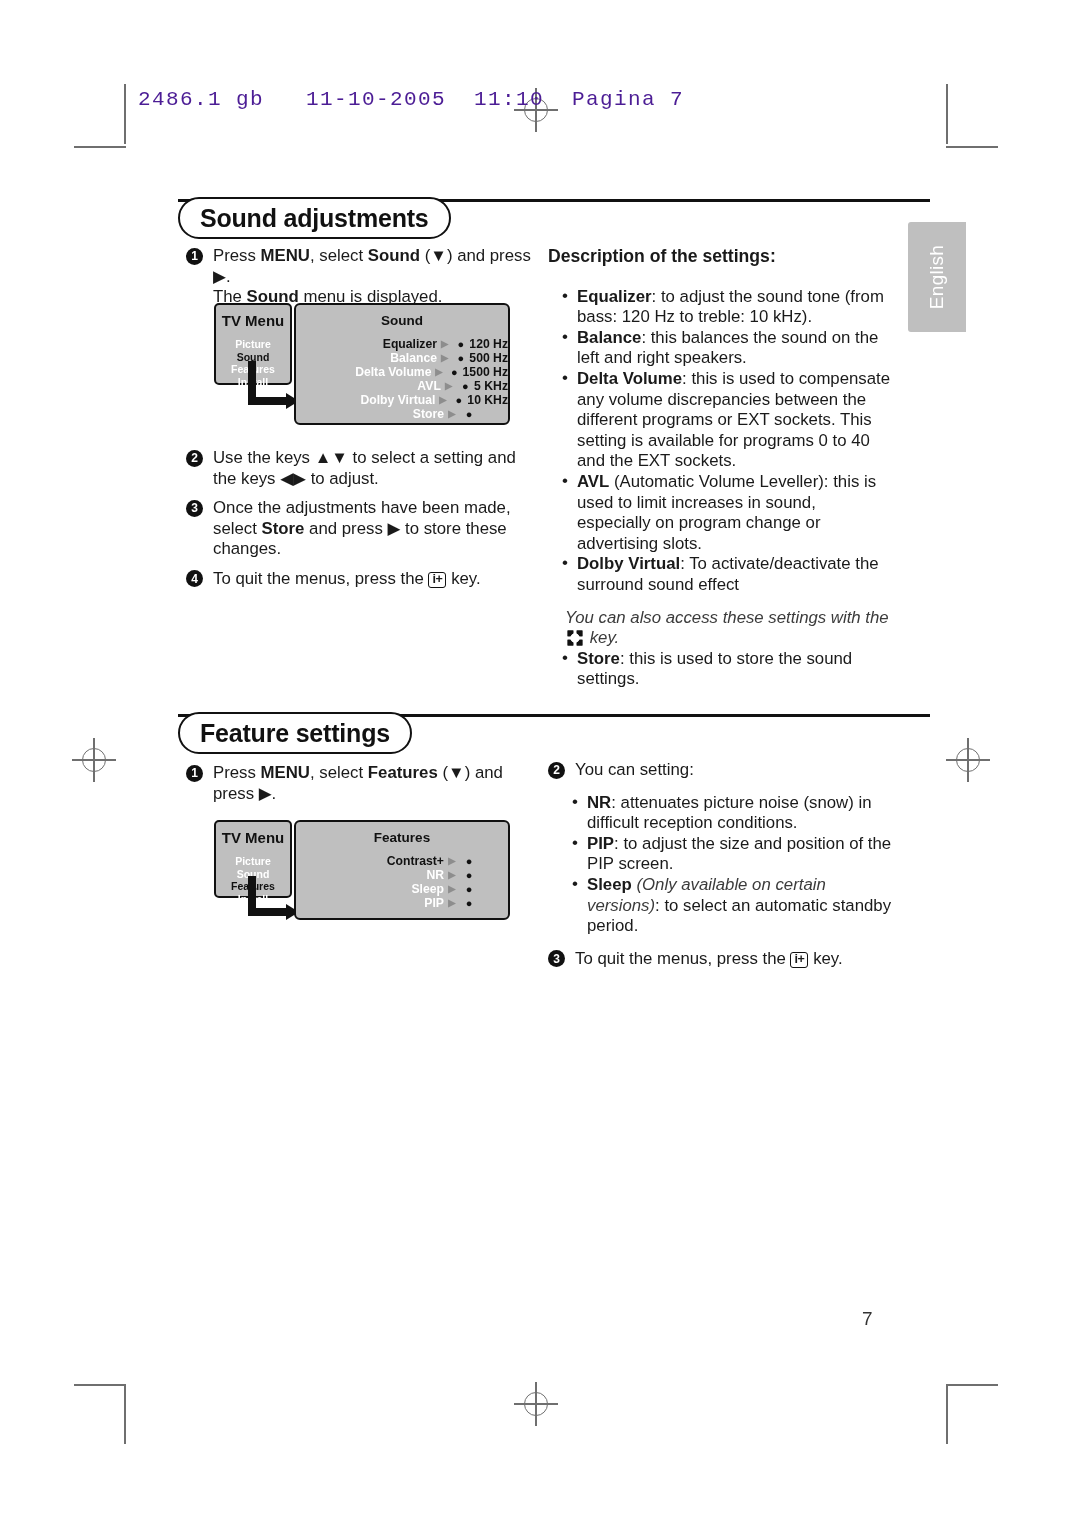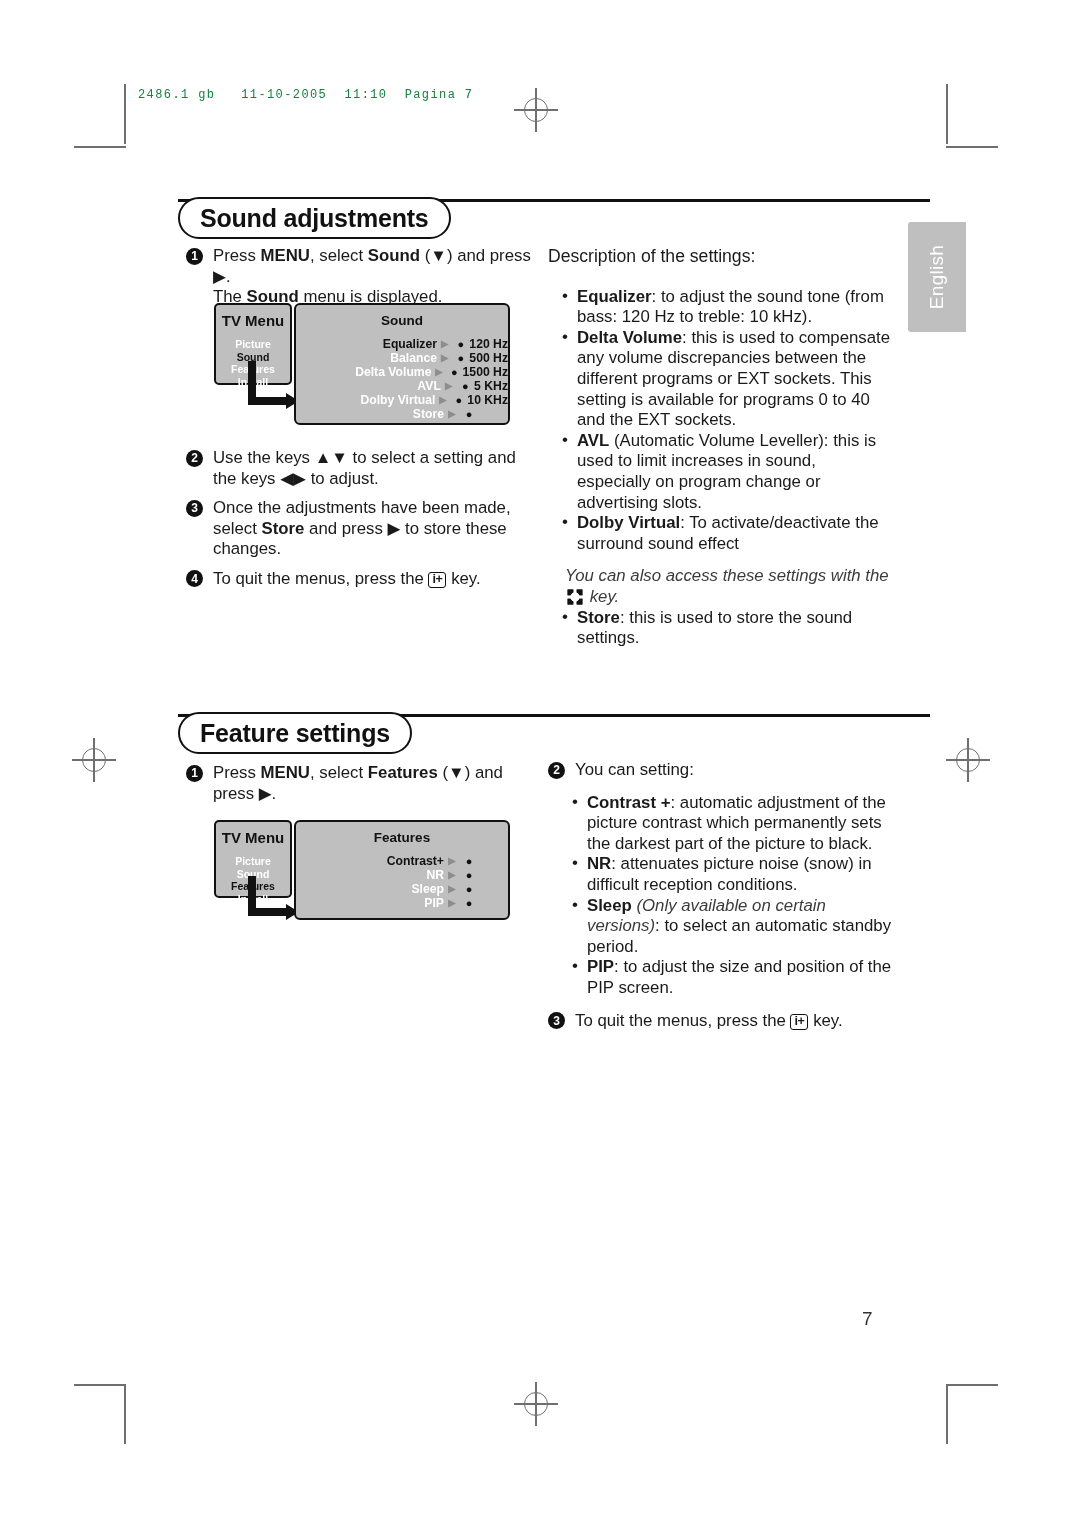"2486.1 gb 11-10-2005 11:10 Pagina" .slug { color: #15803d -> #4c1d95; font-size: 12px -> 21px }
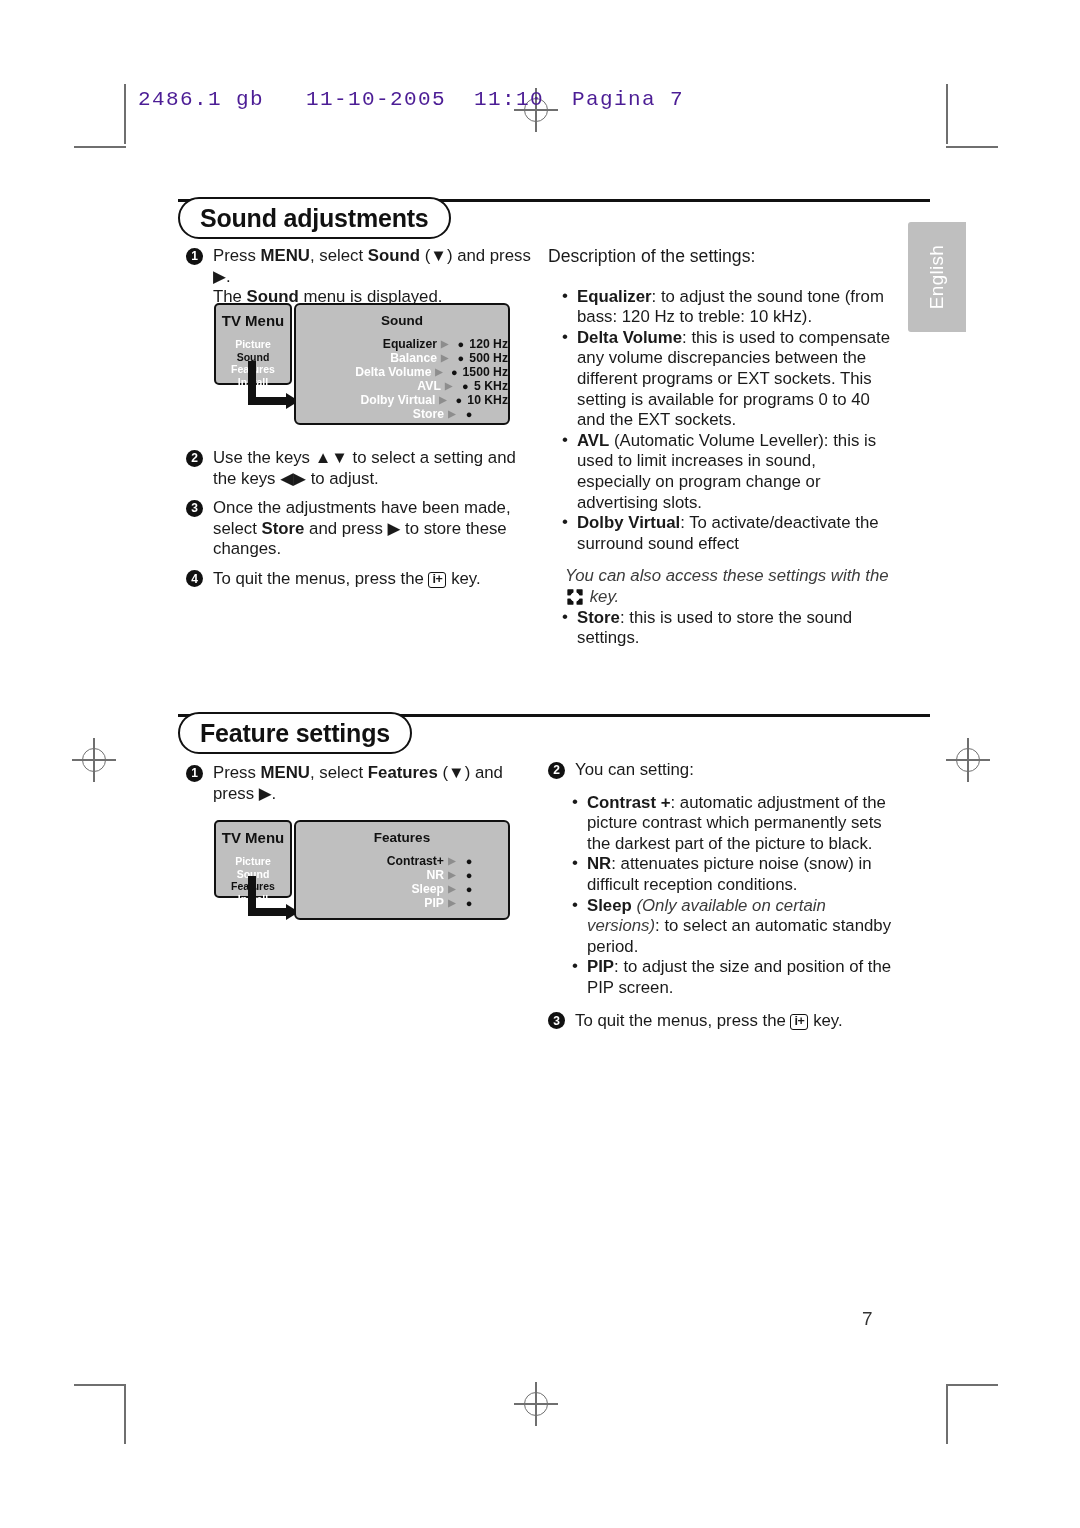"Description of the settings:" .head-bold { font-weight: normal -> bold }
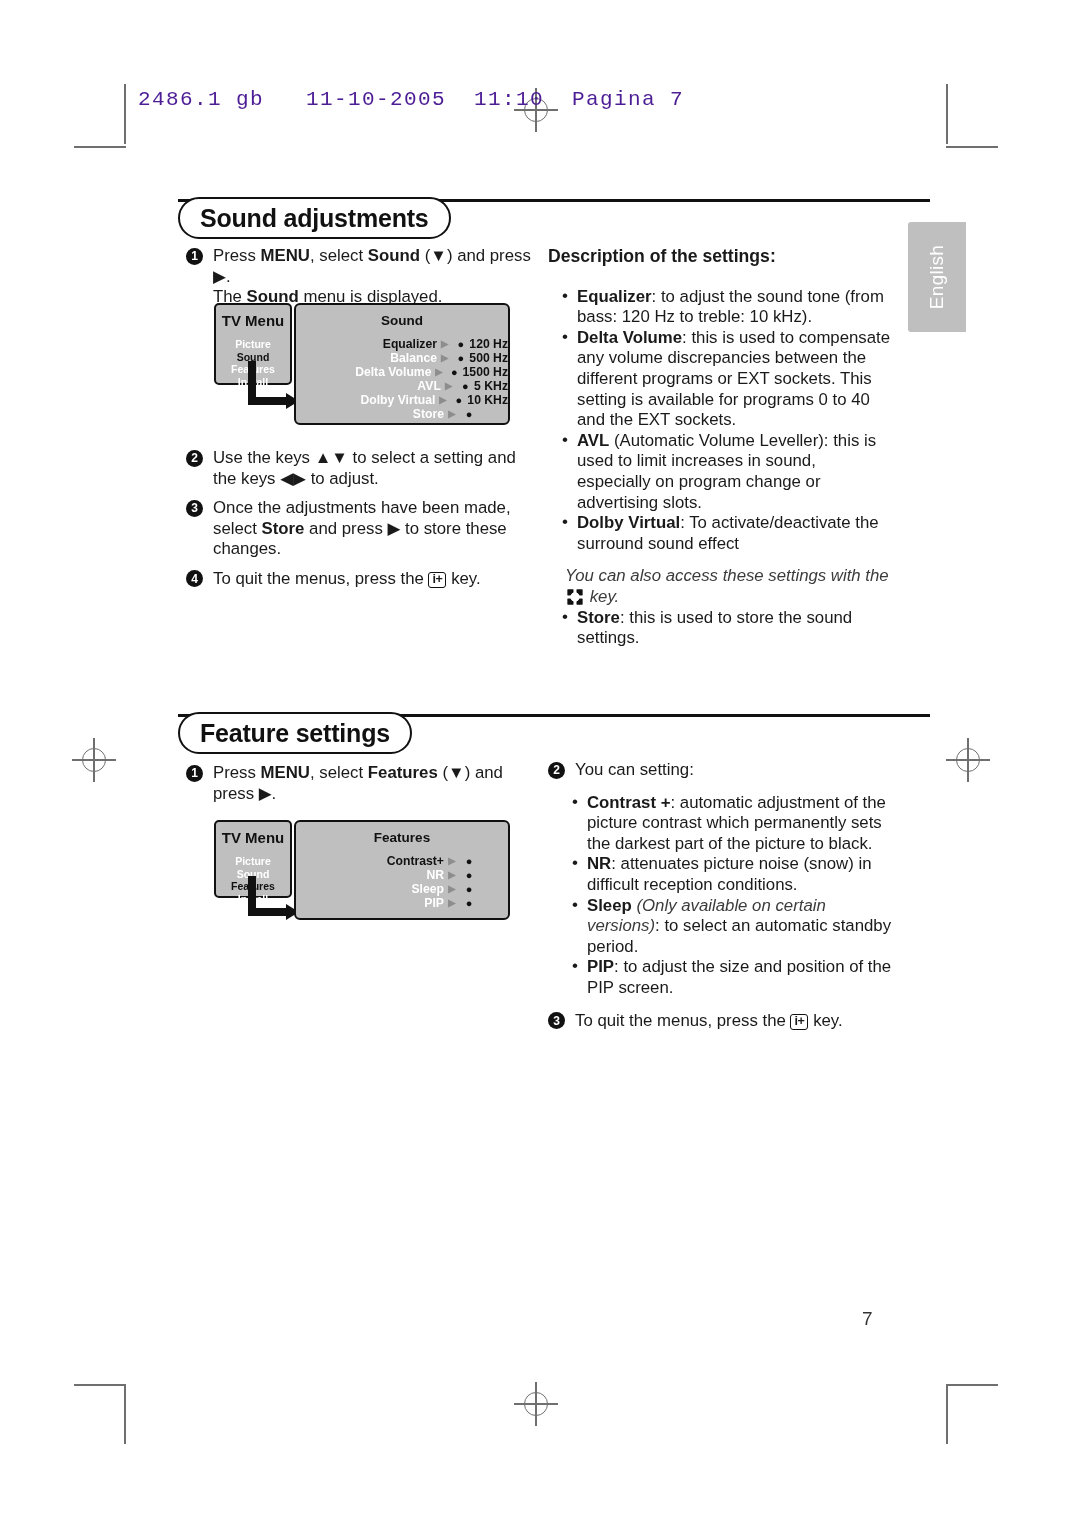"Balance: this balances the sound" li { html: none -> <li> <span>Balance</span><span>: this balances the sound on the left and right speakers.</span> </li> }
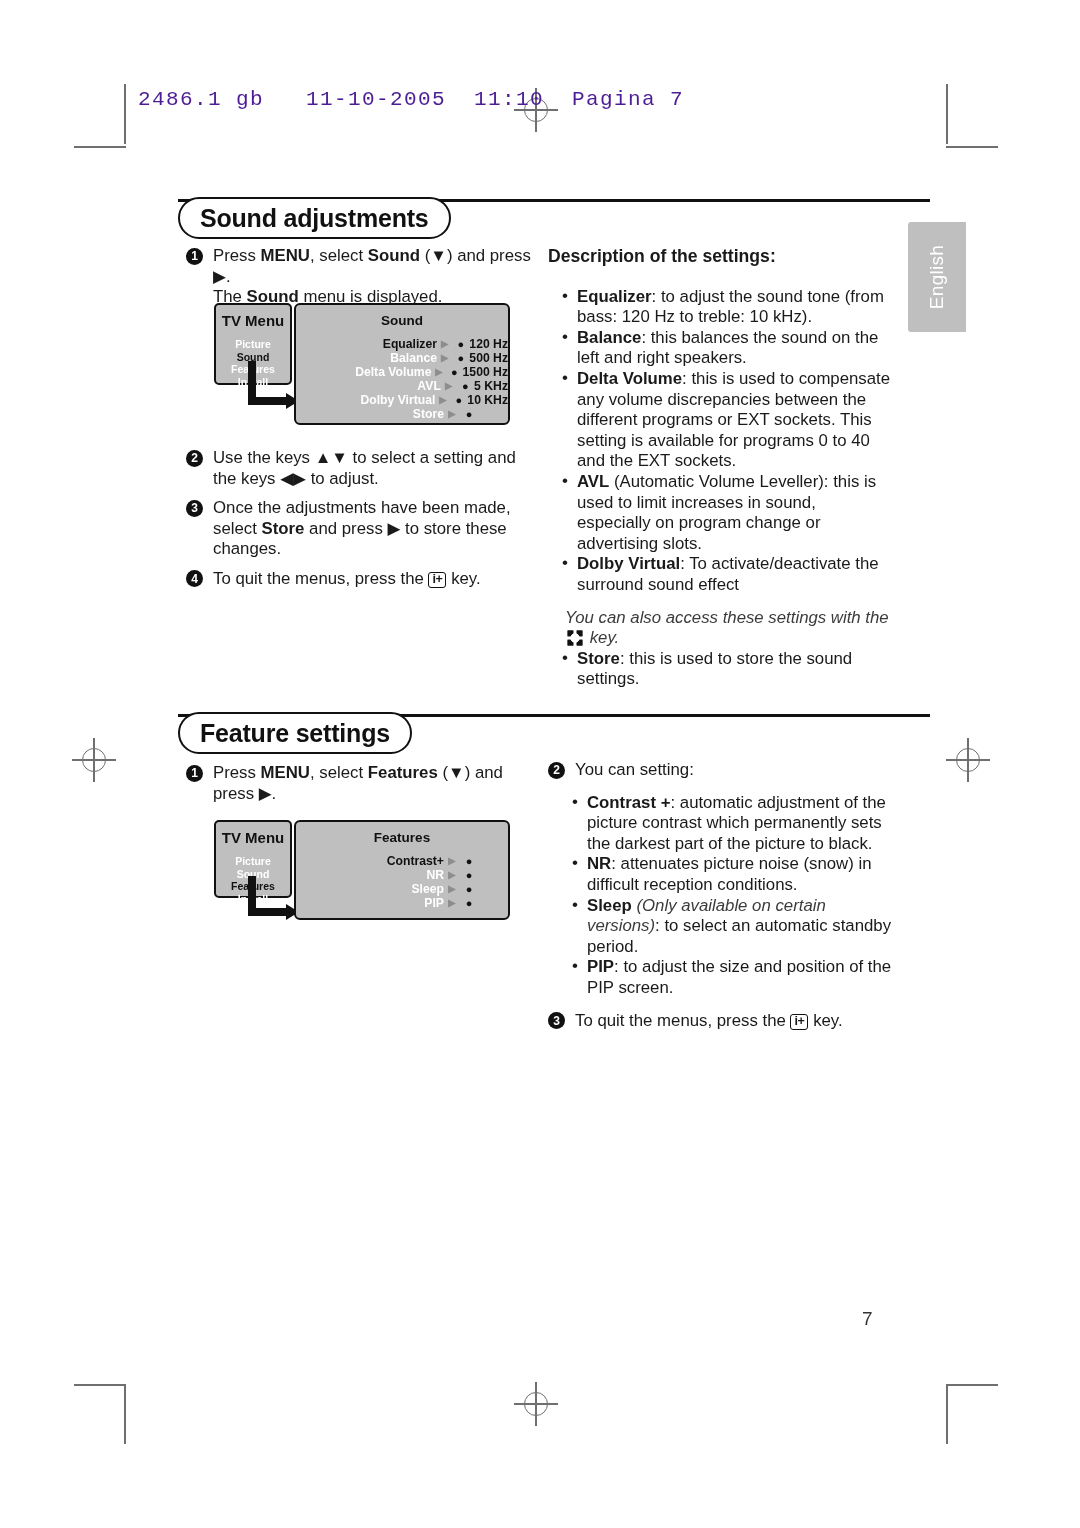"Contrast +: automatic adjustment of" li { html: <li> <span>Contrast +</span><span>: automatic adjustment of the picture contrast which permanently sets the darkest part of the picture to black.</span> </li> -> none }
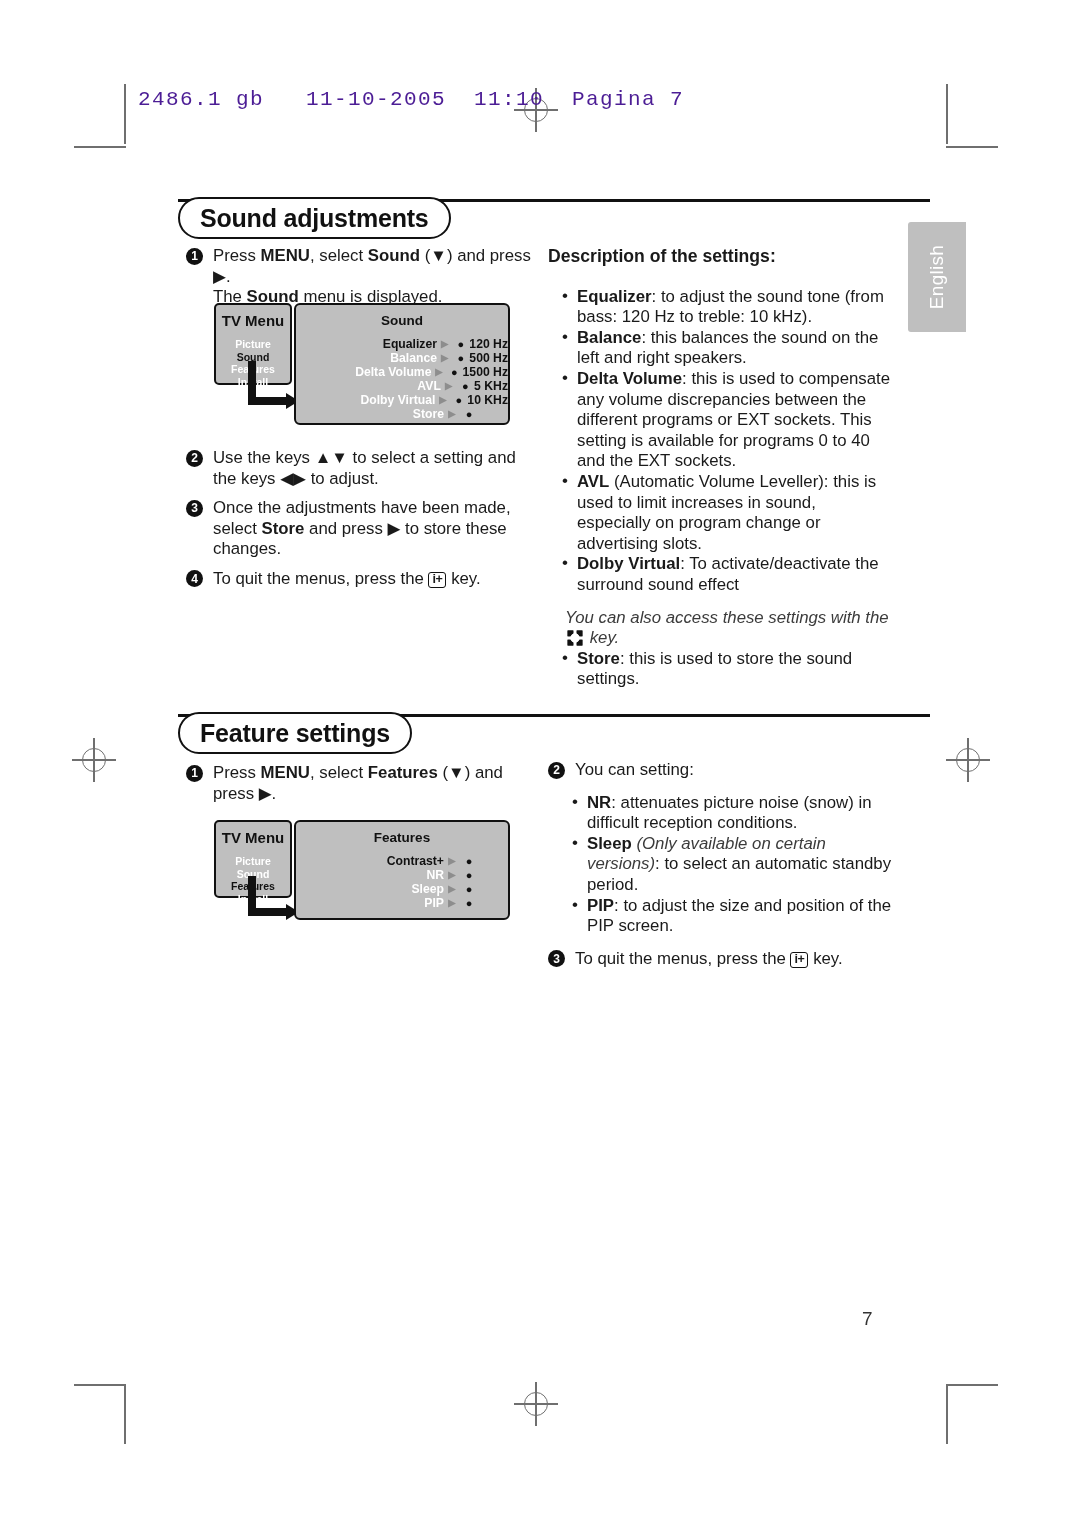"Sleep (Only available on certain" li { order: before "PIP: to adjust the size" -> after "PIP: to adjust the size" }
